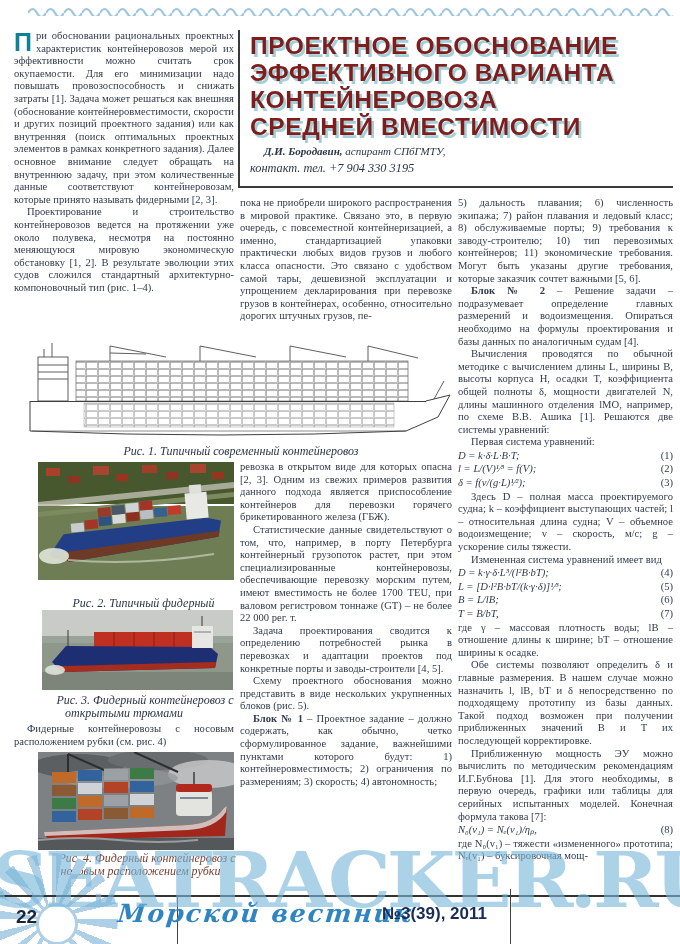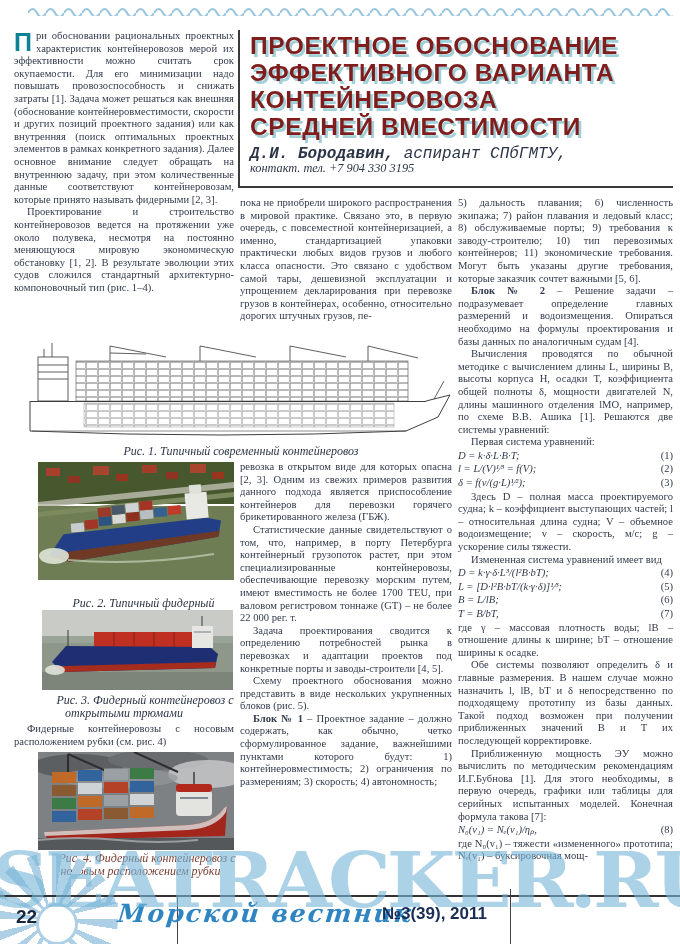"Д.И. Бородавин, аспирант СПбГМТУ," .author { font-family: Liberation Mono, monospace -> none; font-size: 16px -> 11px; left: 250px -> 264px }
